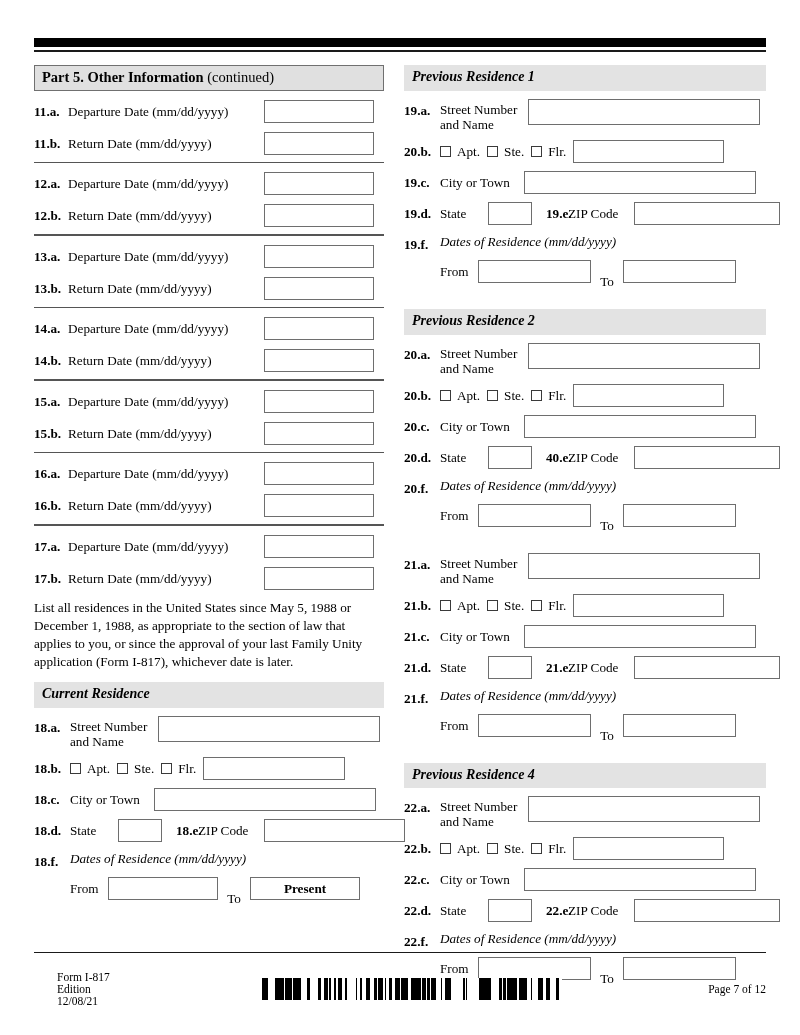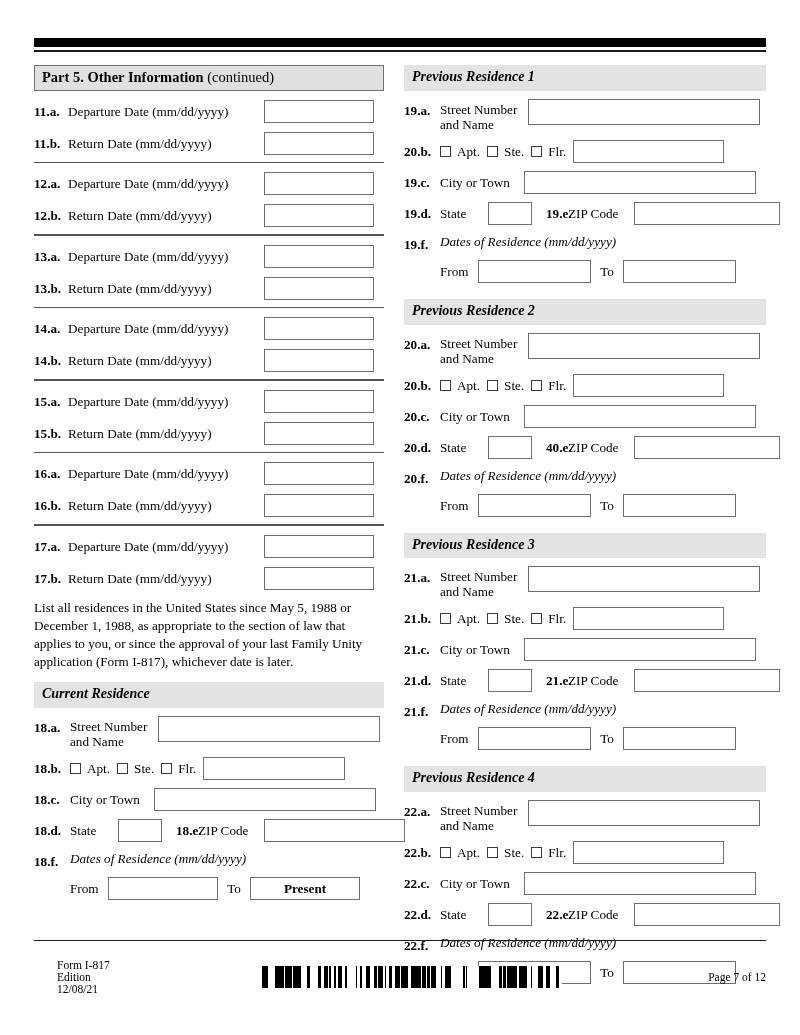"To" .to-lbl { margin-top: none -> 10px }
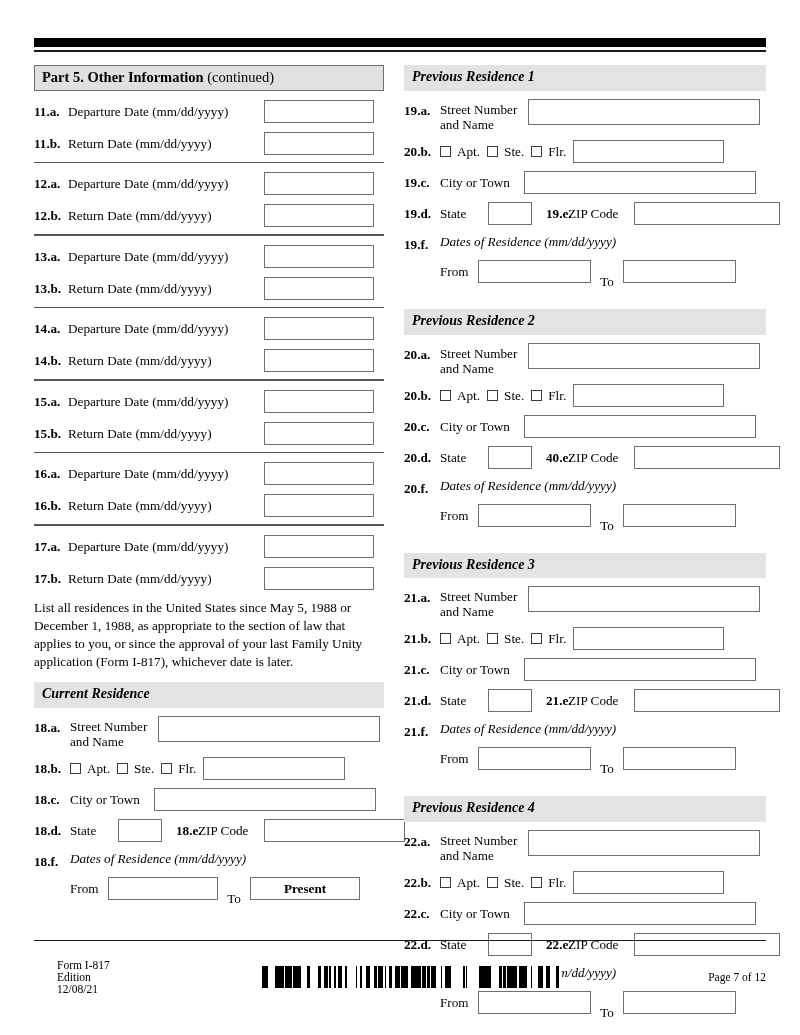"Previous Residence 3" div.sub-header { html: <div>Previous Residence 3</div> -> none }
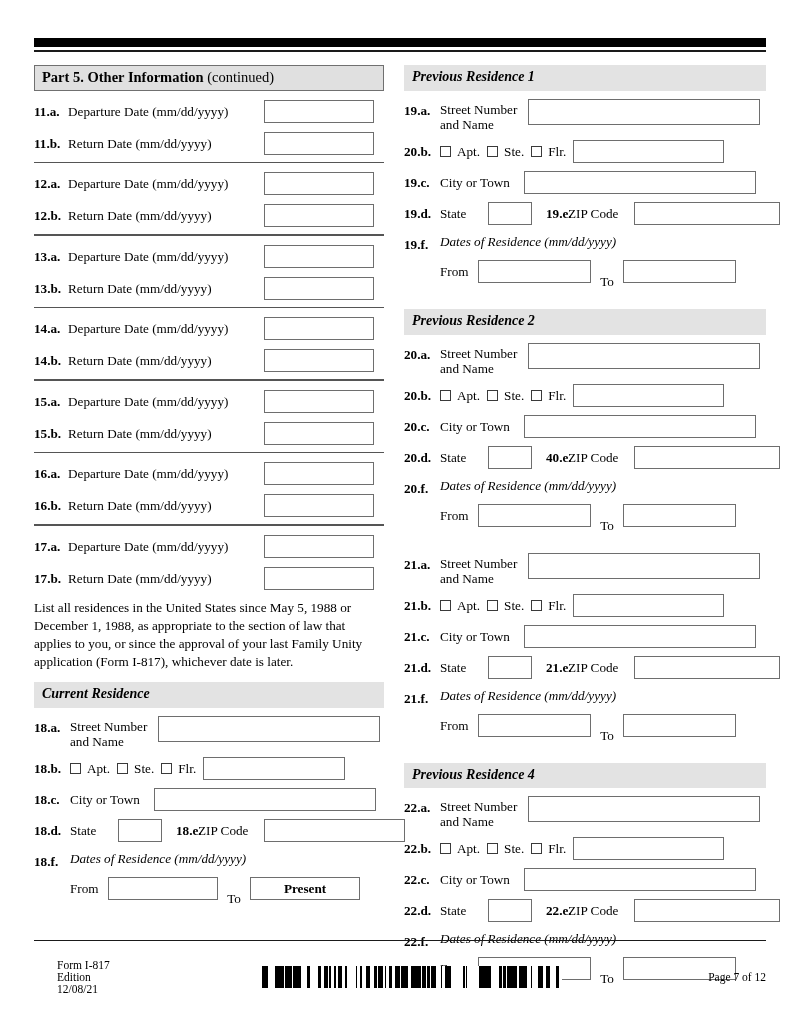"Form I-817 Edition 12/08/21" .footer-wrap { bottom: 28px -> 16px }
